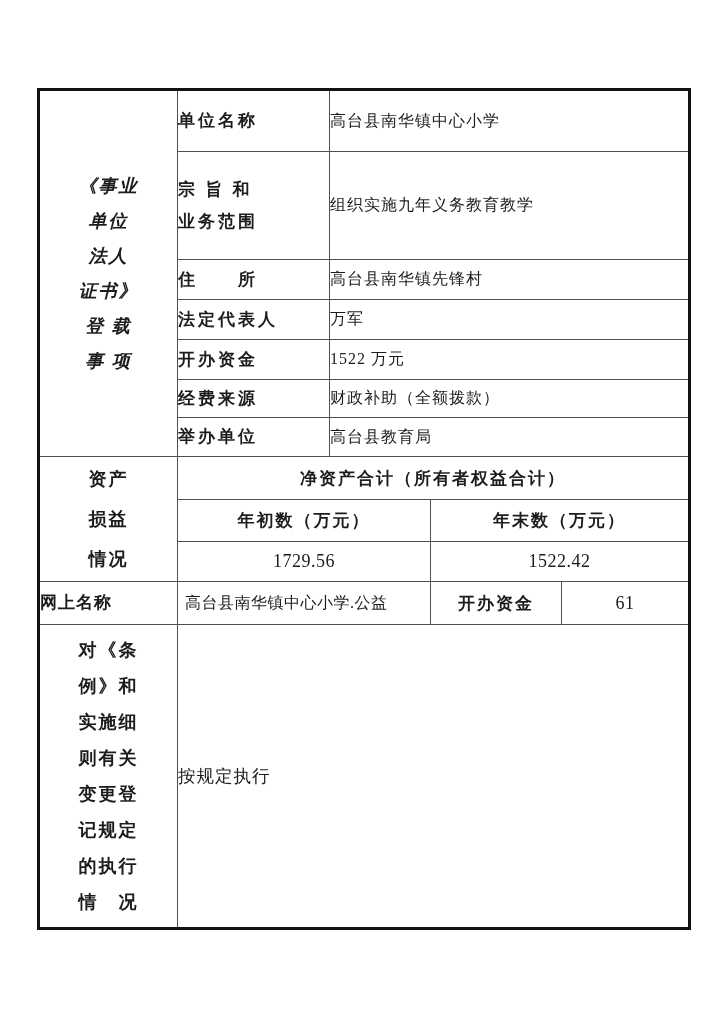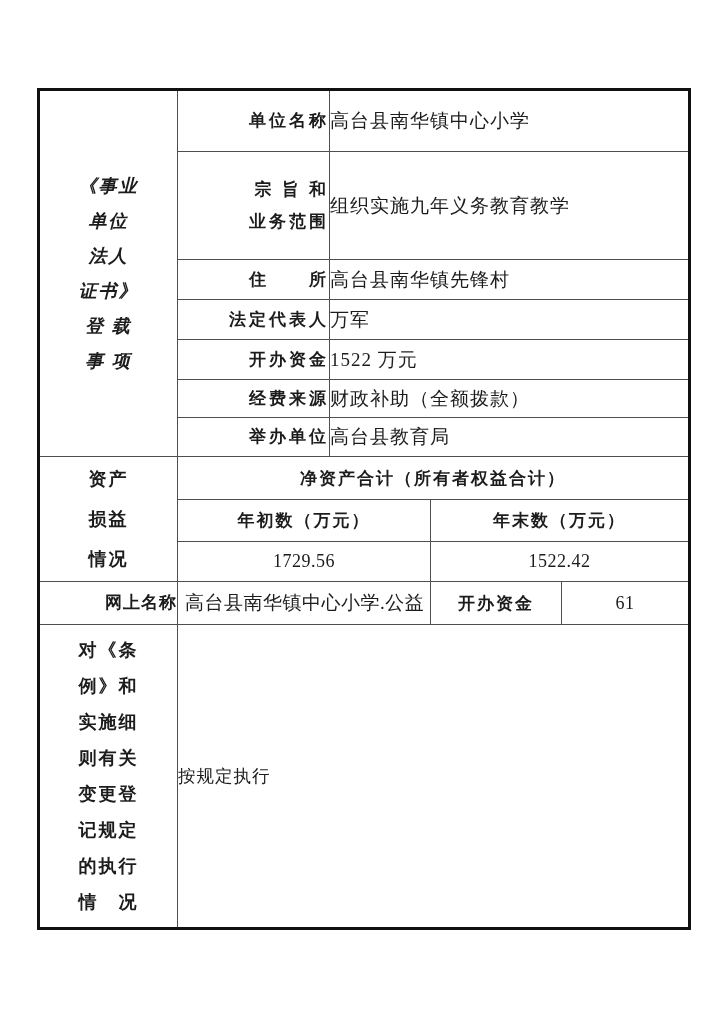"单位名称" td.lbl { text-align: right -> left }
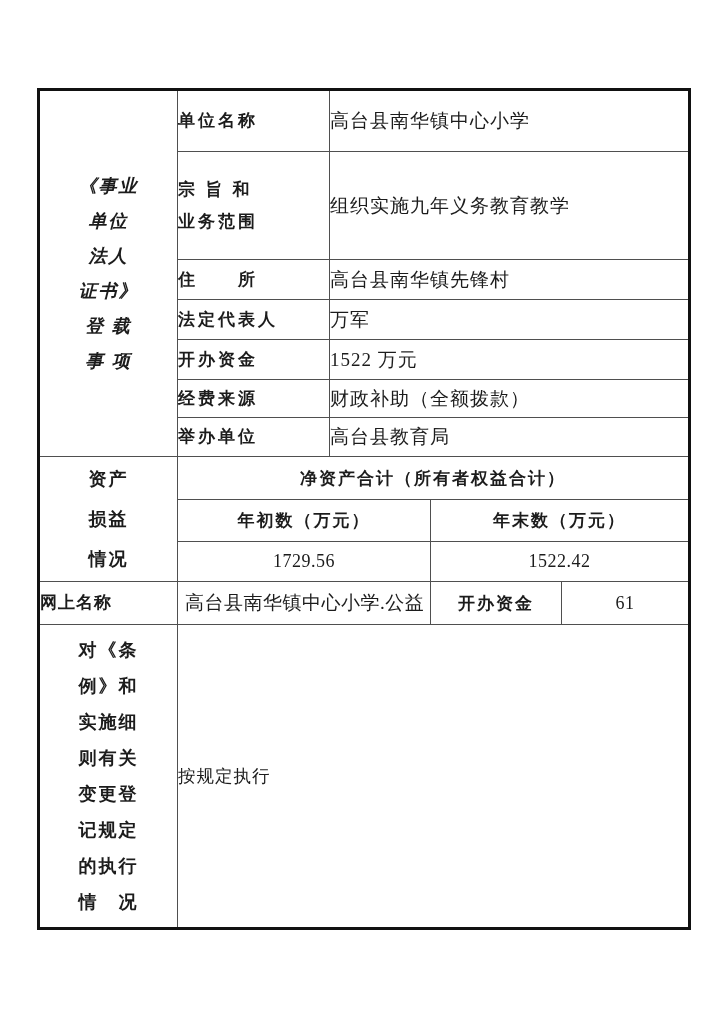"高台县南华镇中心小学" td.val { font-size: 19px -> 16px }
